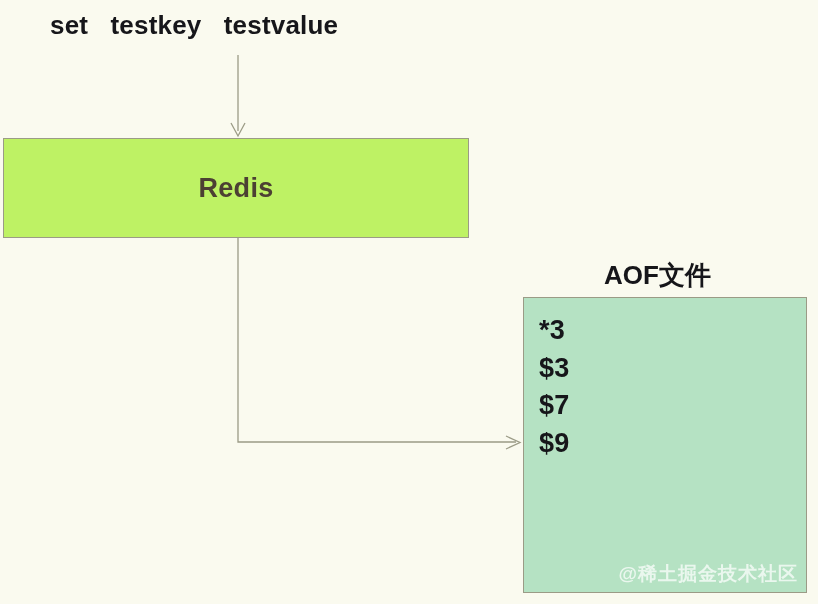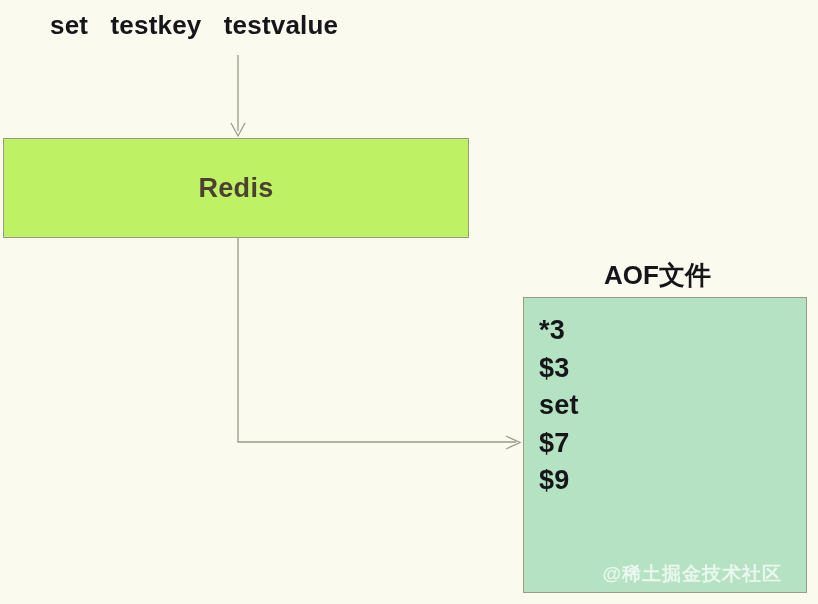"set" div.aof-line { html: <div>set</div> -> none }
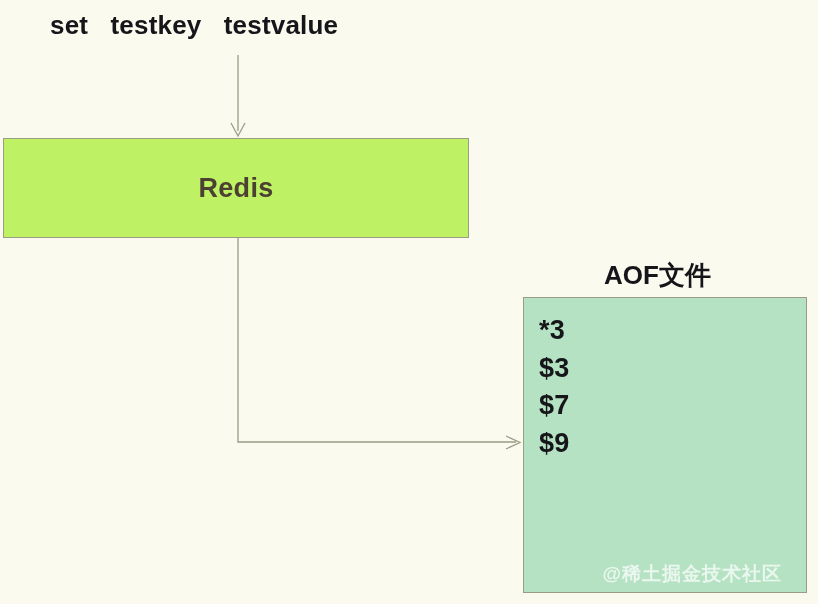"@稀土掘金技术社区" #watermark { right: 24px -> 8px }
